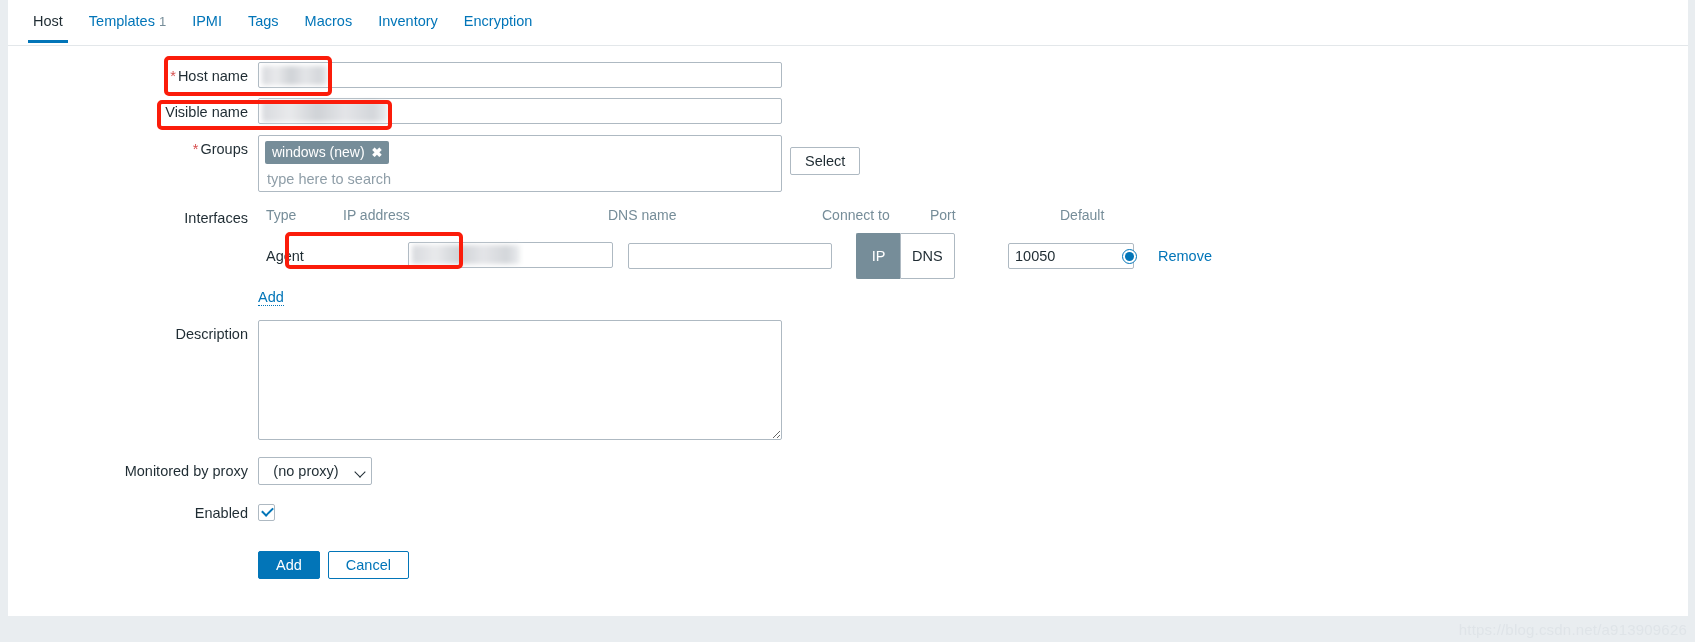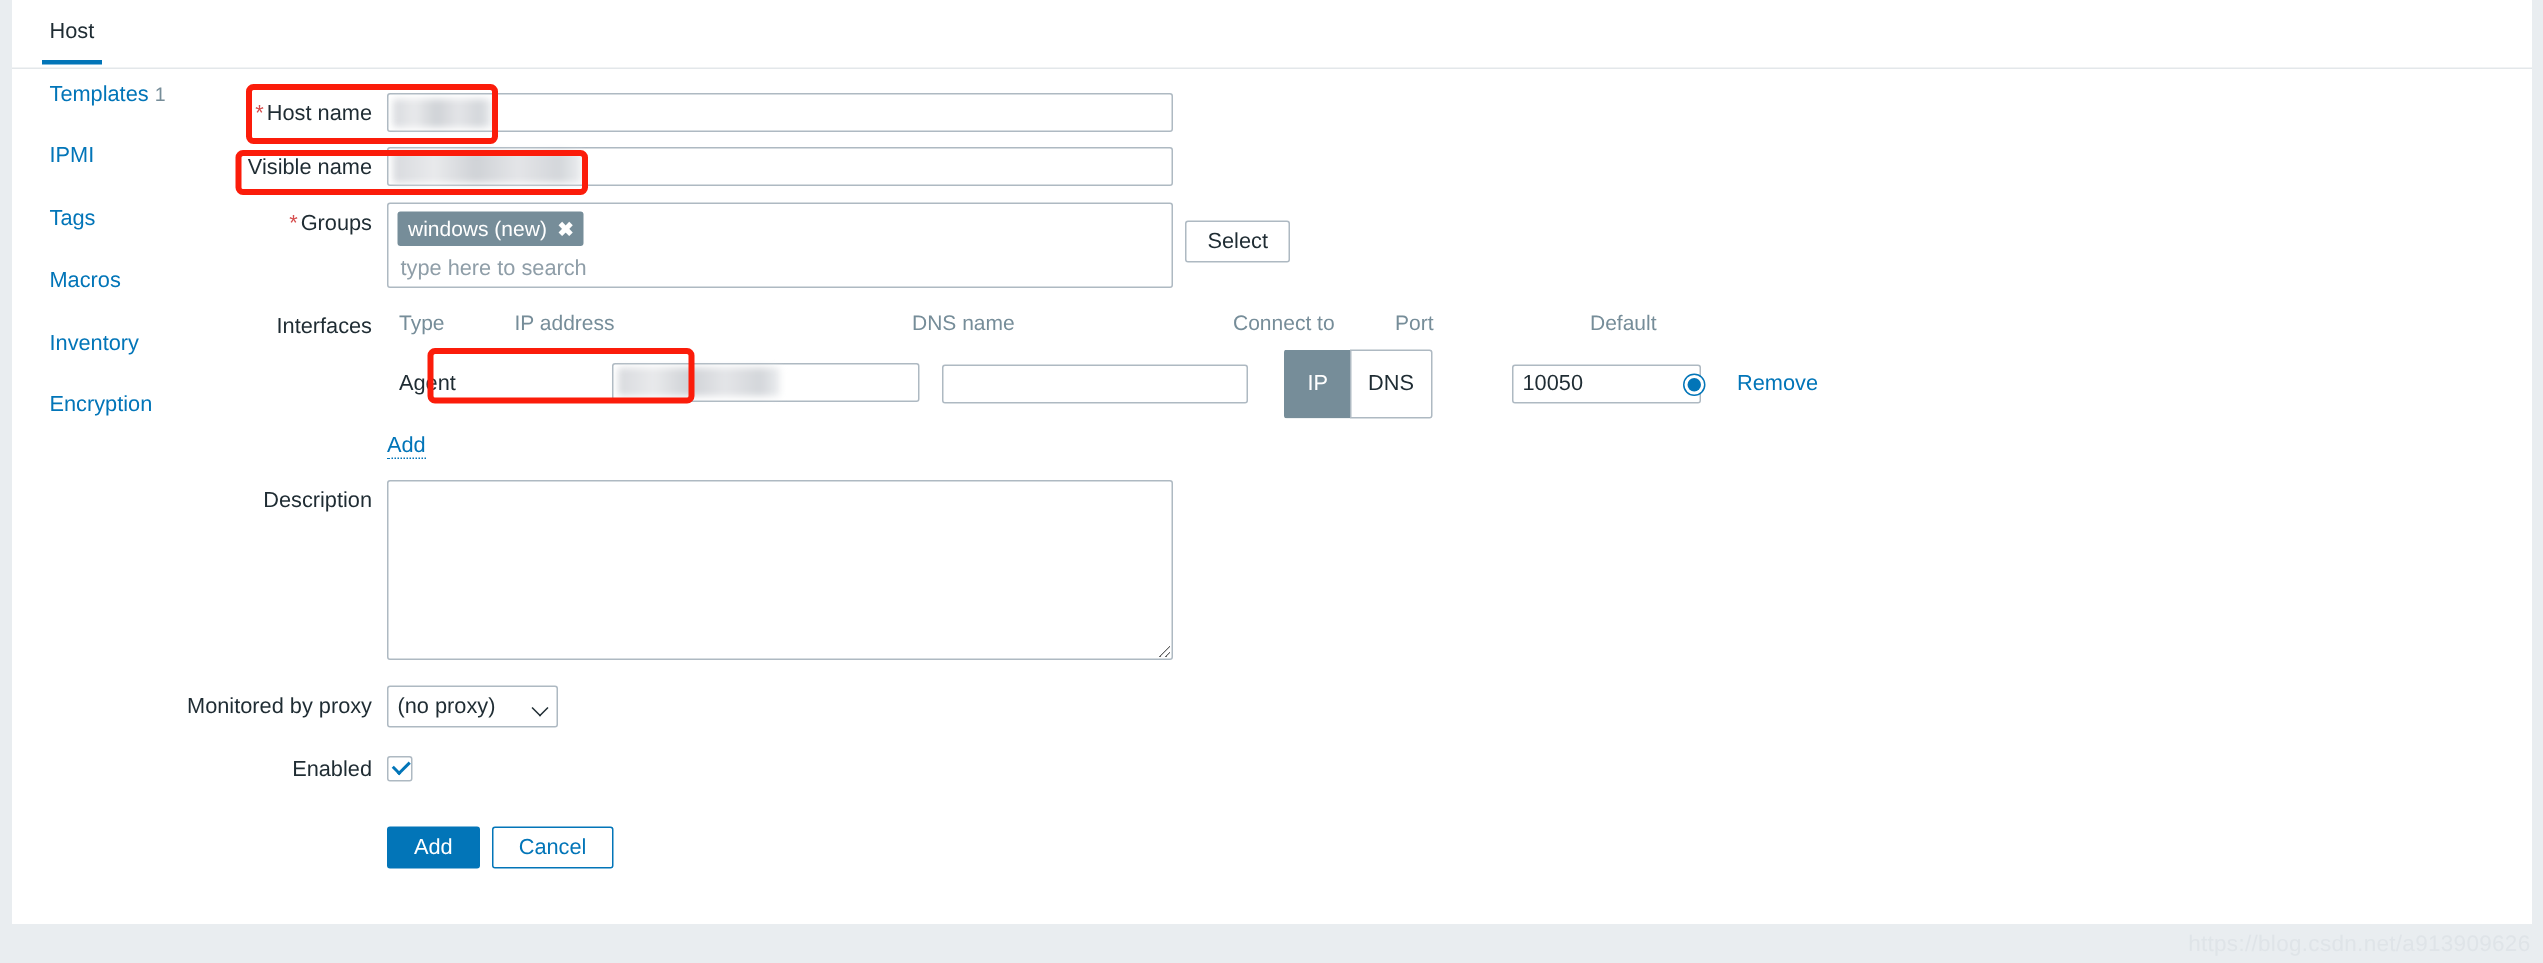"Host" .tabbar { flex-direction: column -> none }
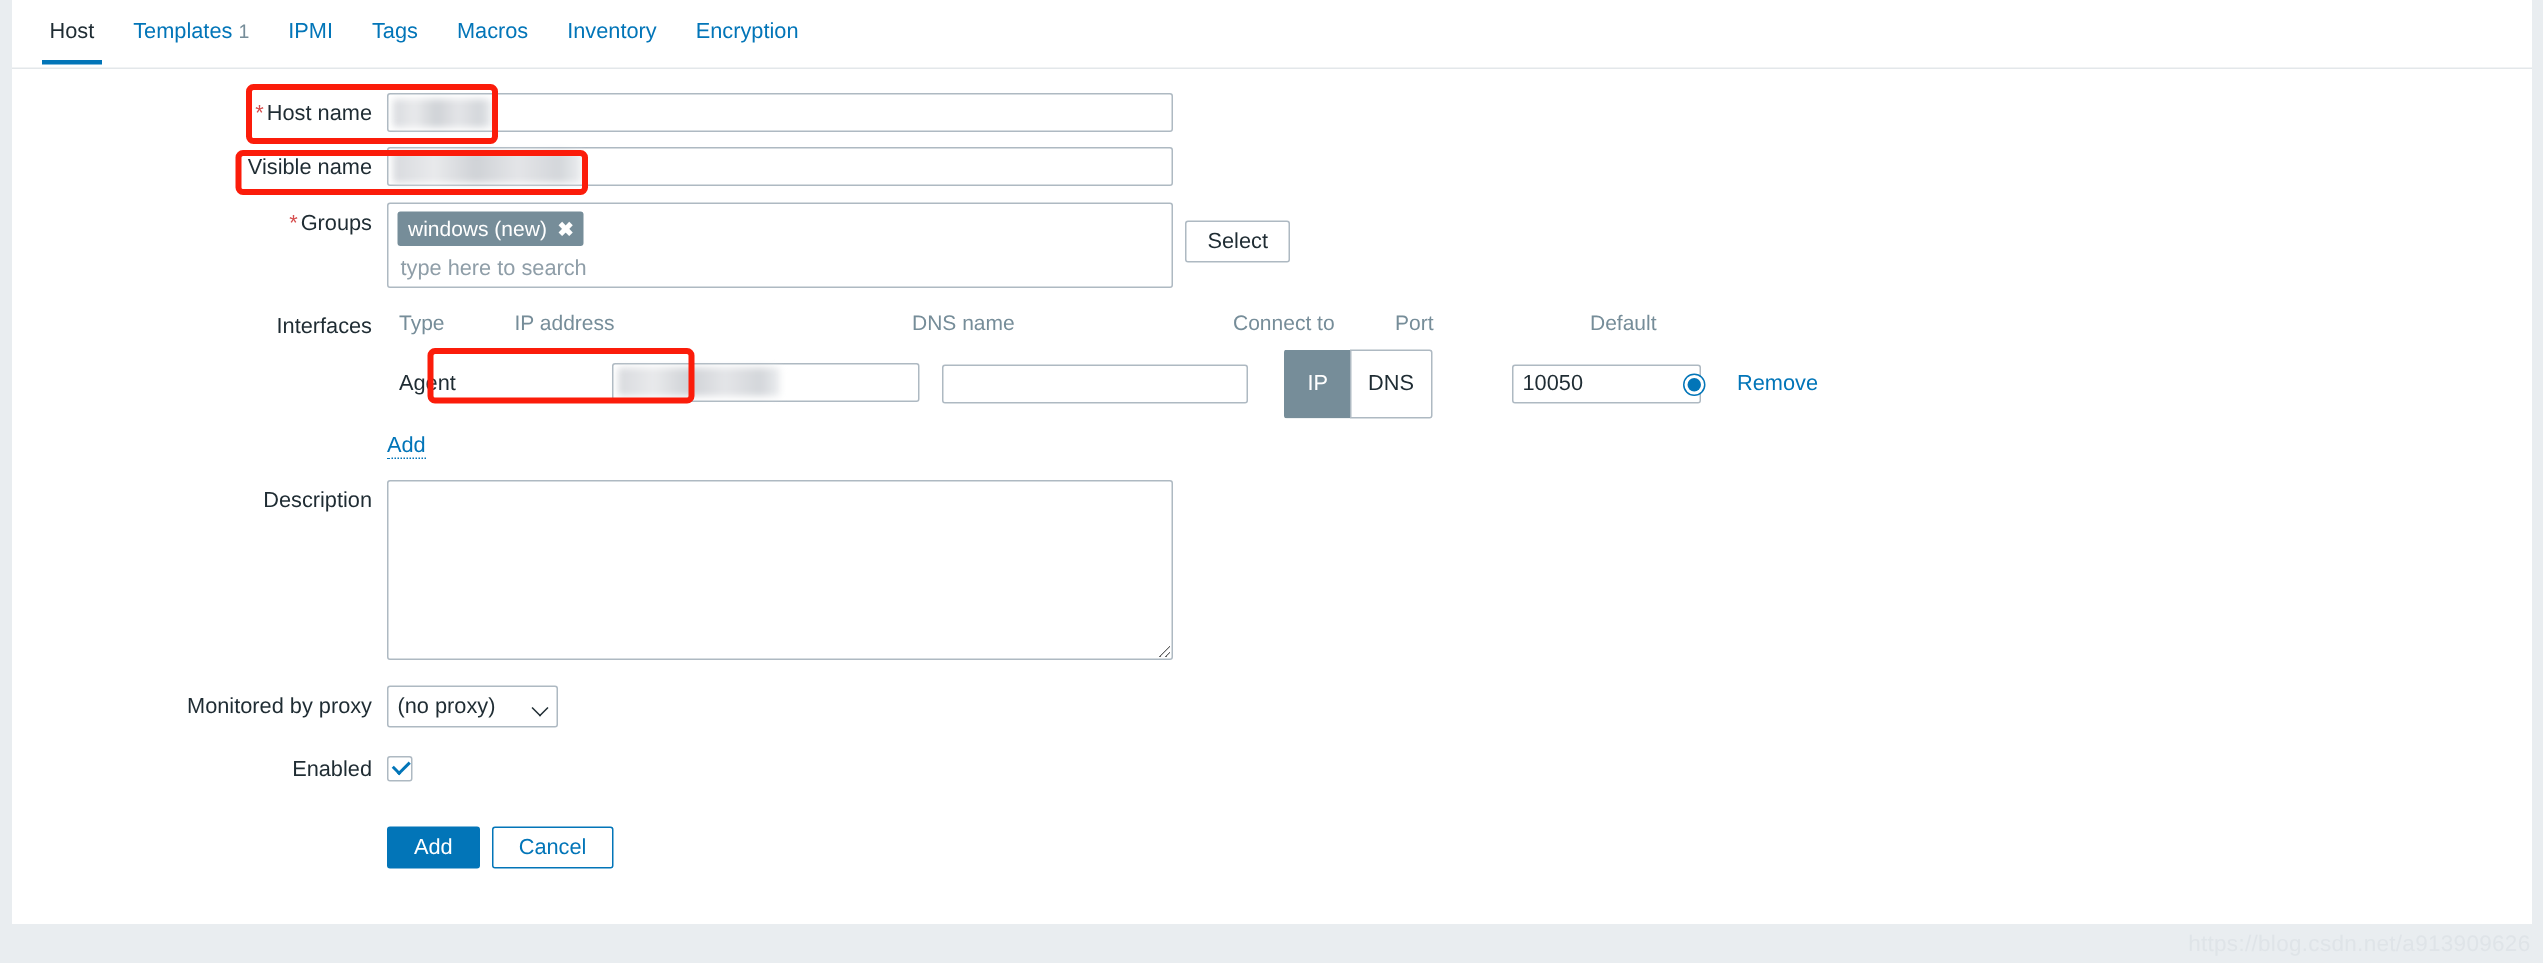"(no proxy)" select.proxy { text-align: none -> center }
